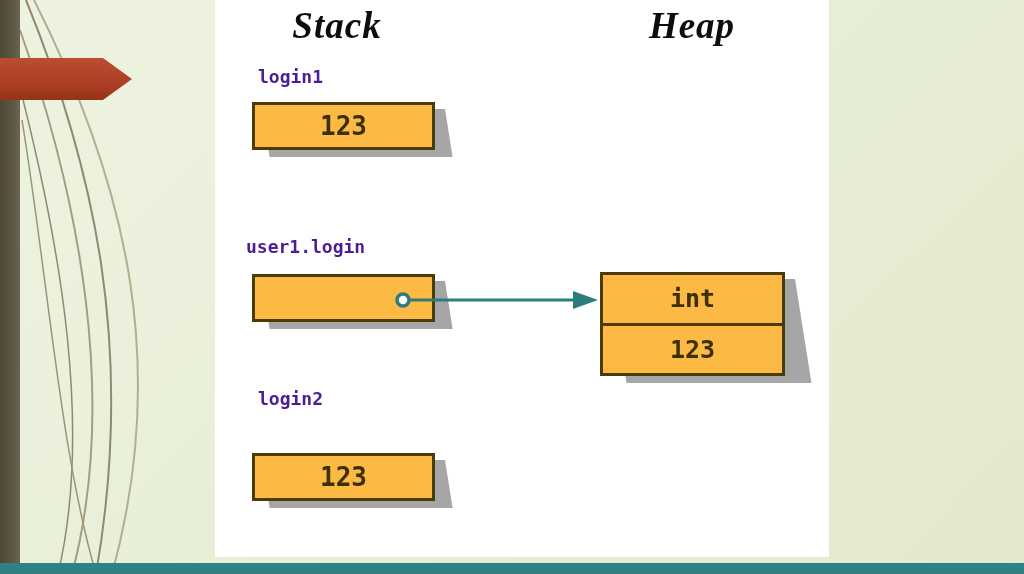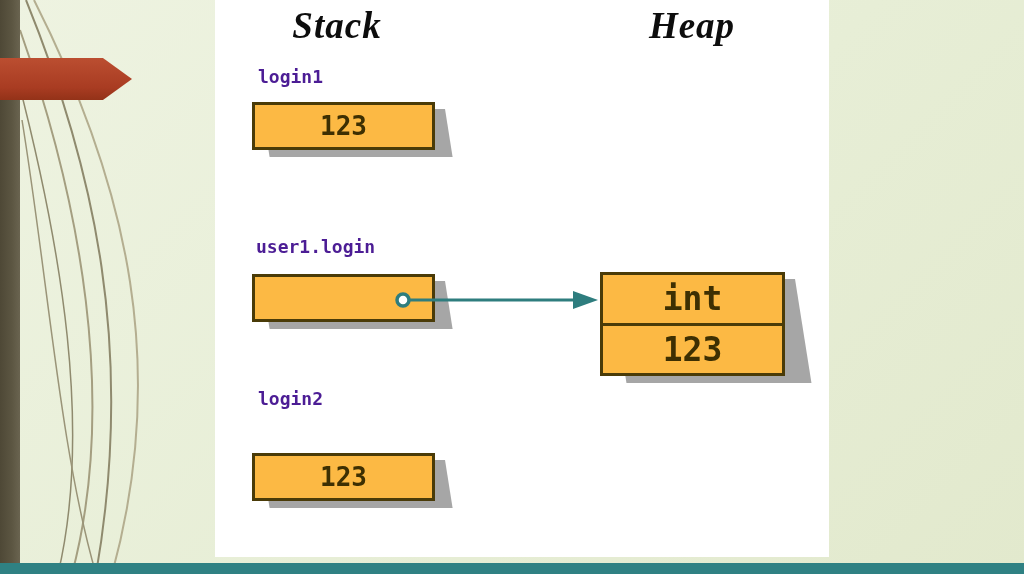"user1.login" .lbl-user1 { left: 41px -> 31px }
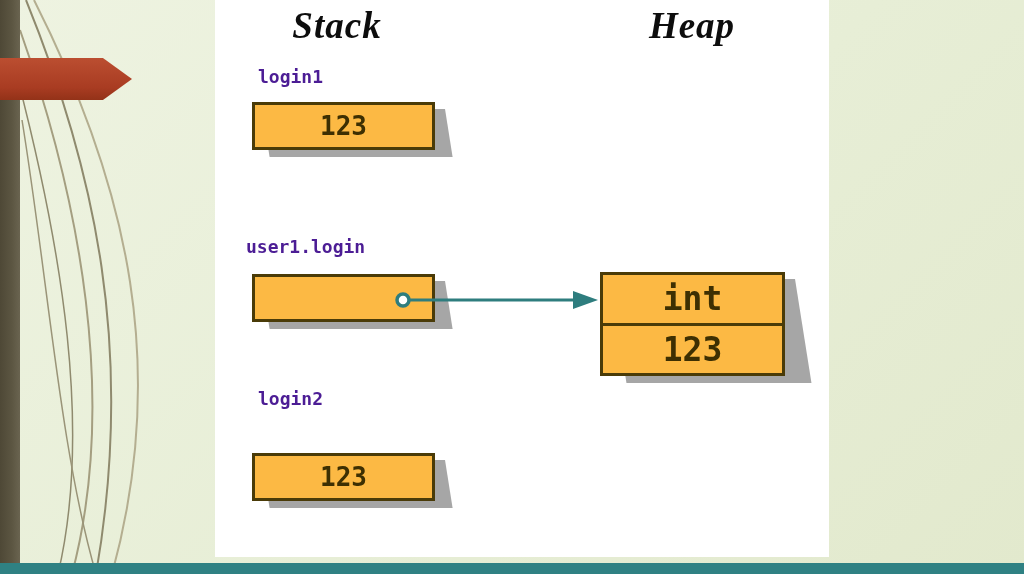"int" .heap-cell { font-size: 33px -> 25px }
